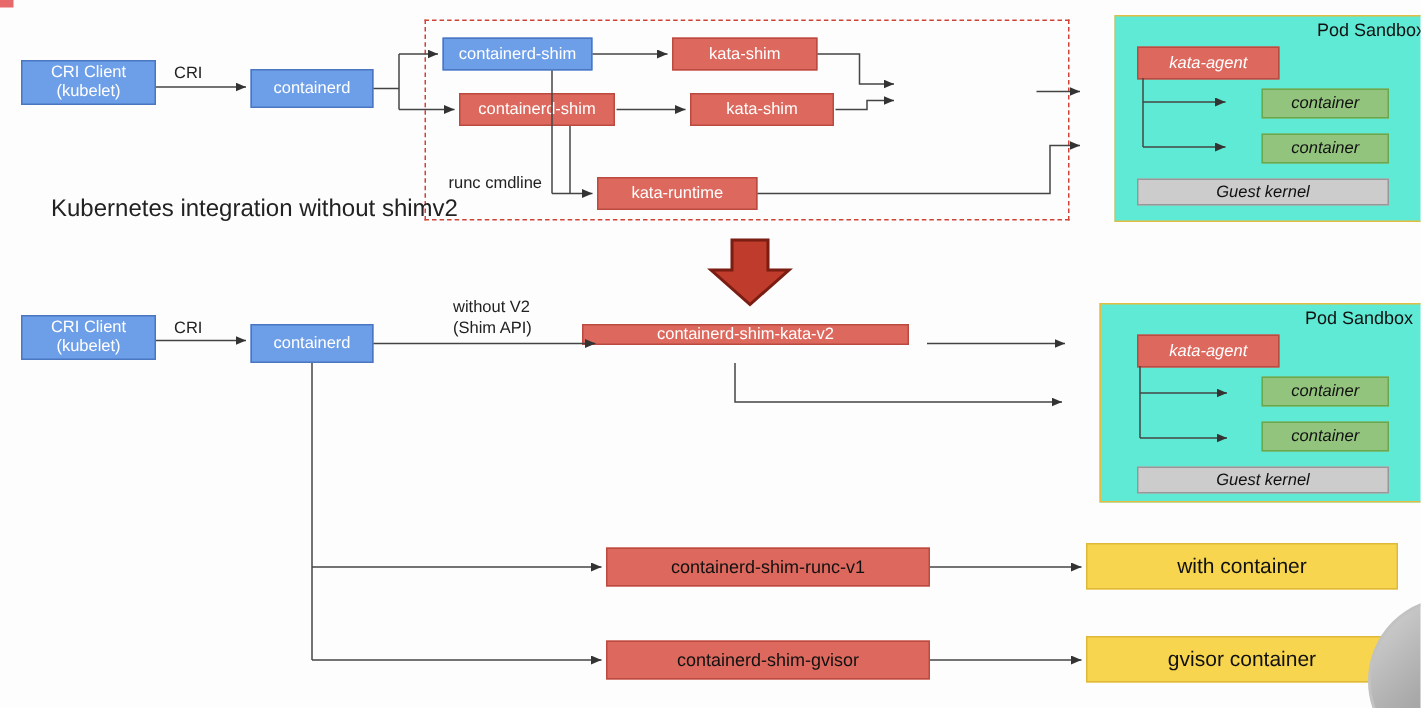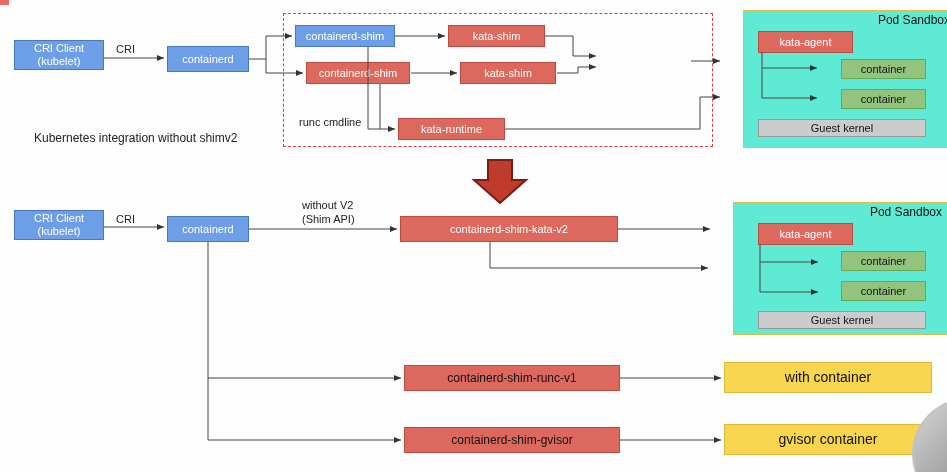"kata-agent" .sandbox .box { font-style: none -> italic }
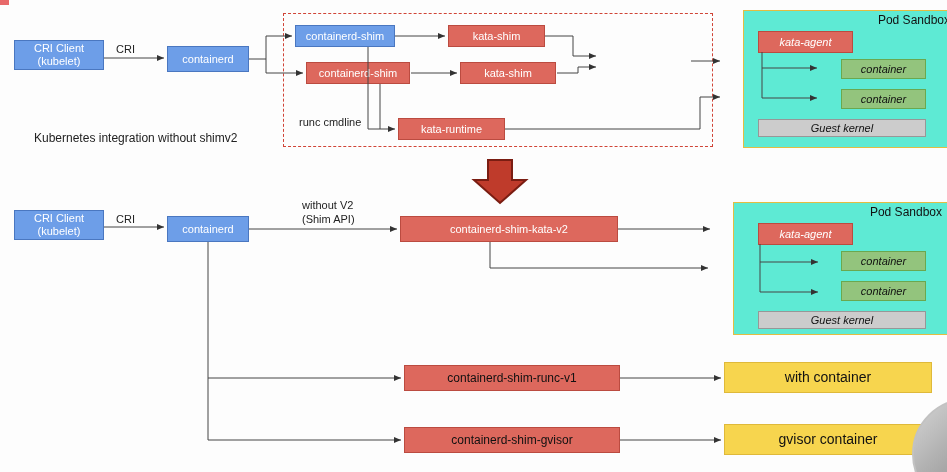"Kubernetes integration without shimv2" .caption { font-size: 12px -> 16px }
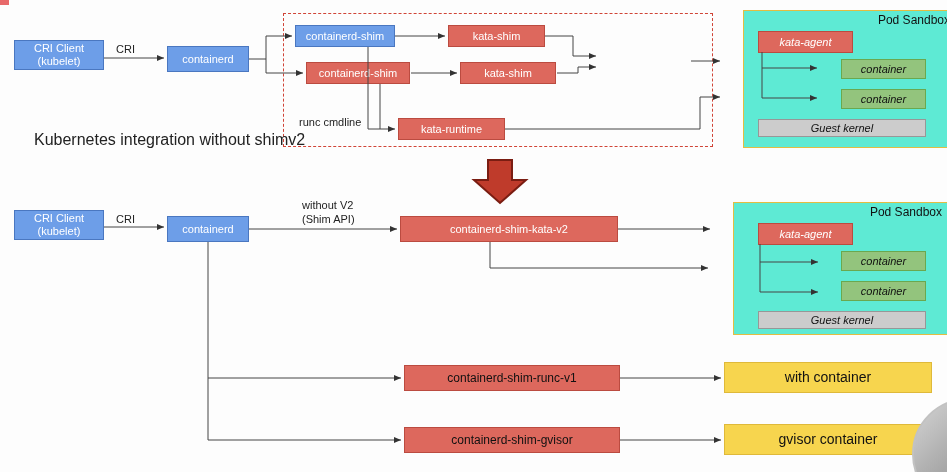"containerd-shim-kata-v2" div.box { height: 26px -> 14px; left: 400px -> 388px }
